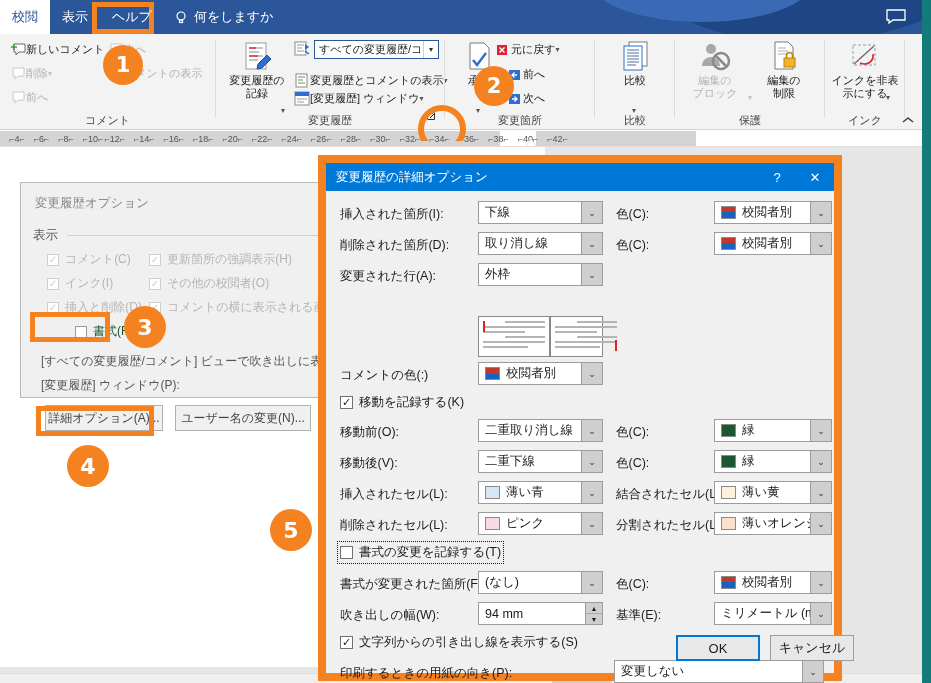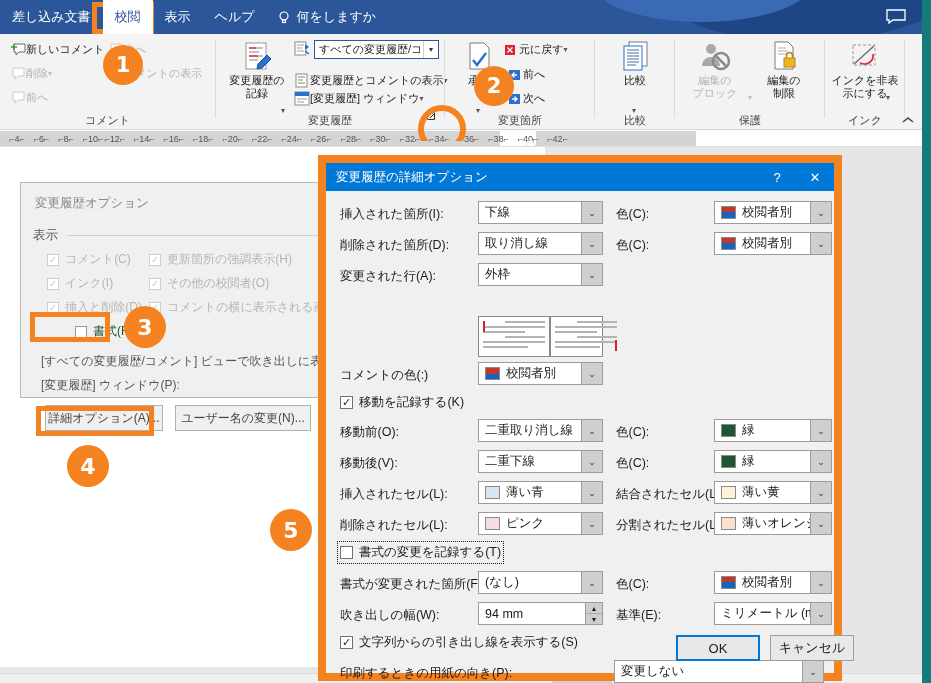"差し込み文書" div.tab { html: <div>差し込み文書</div> -> none }
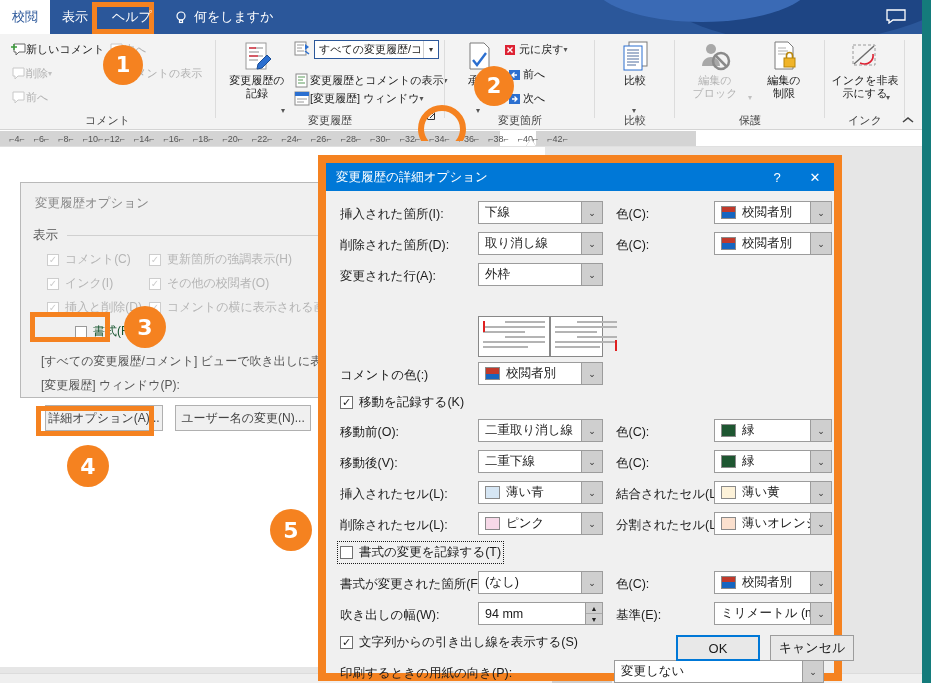"元に戻す" div.smallrow { left: 58px -> 50px }
